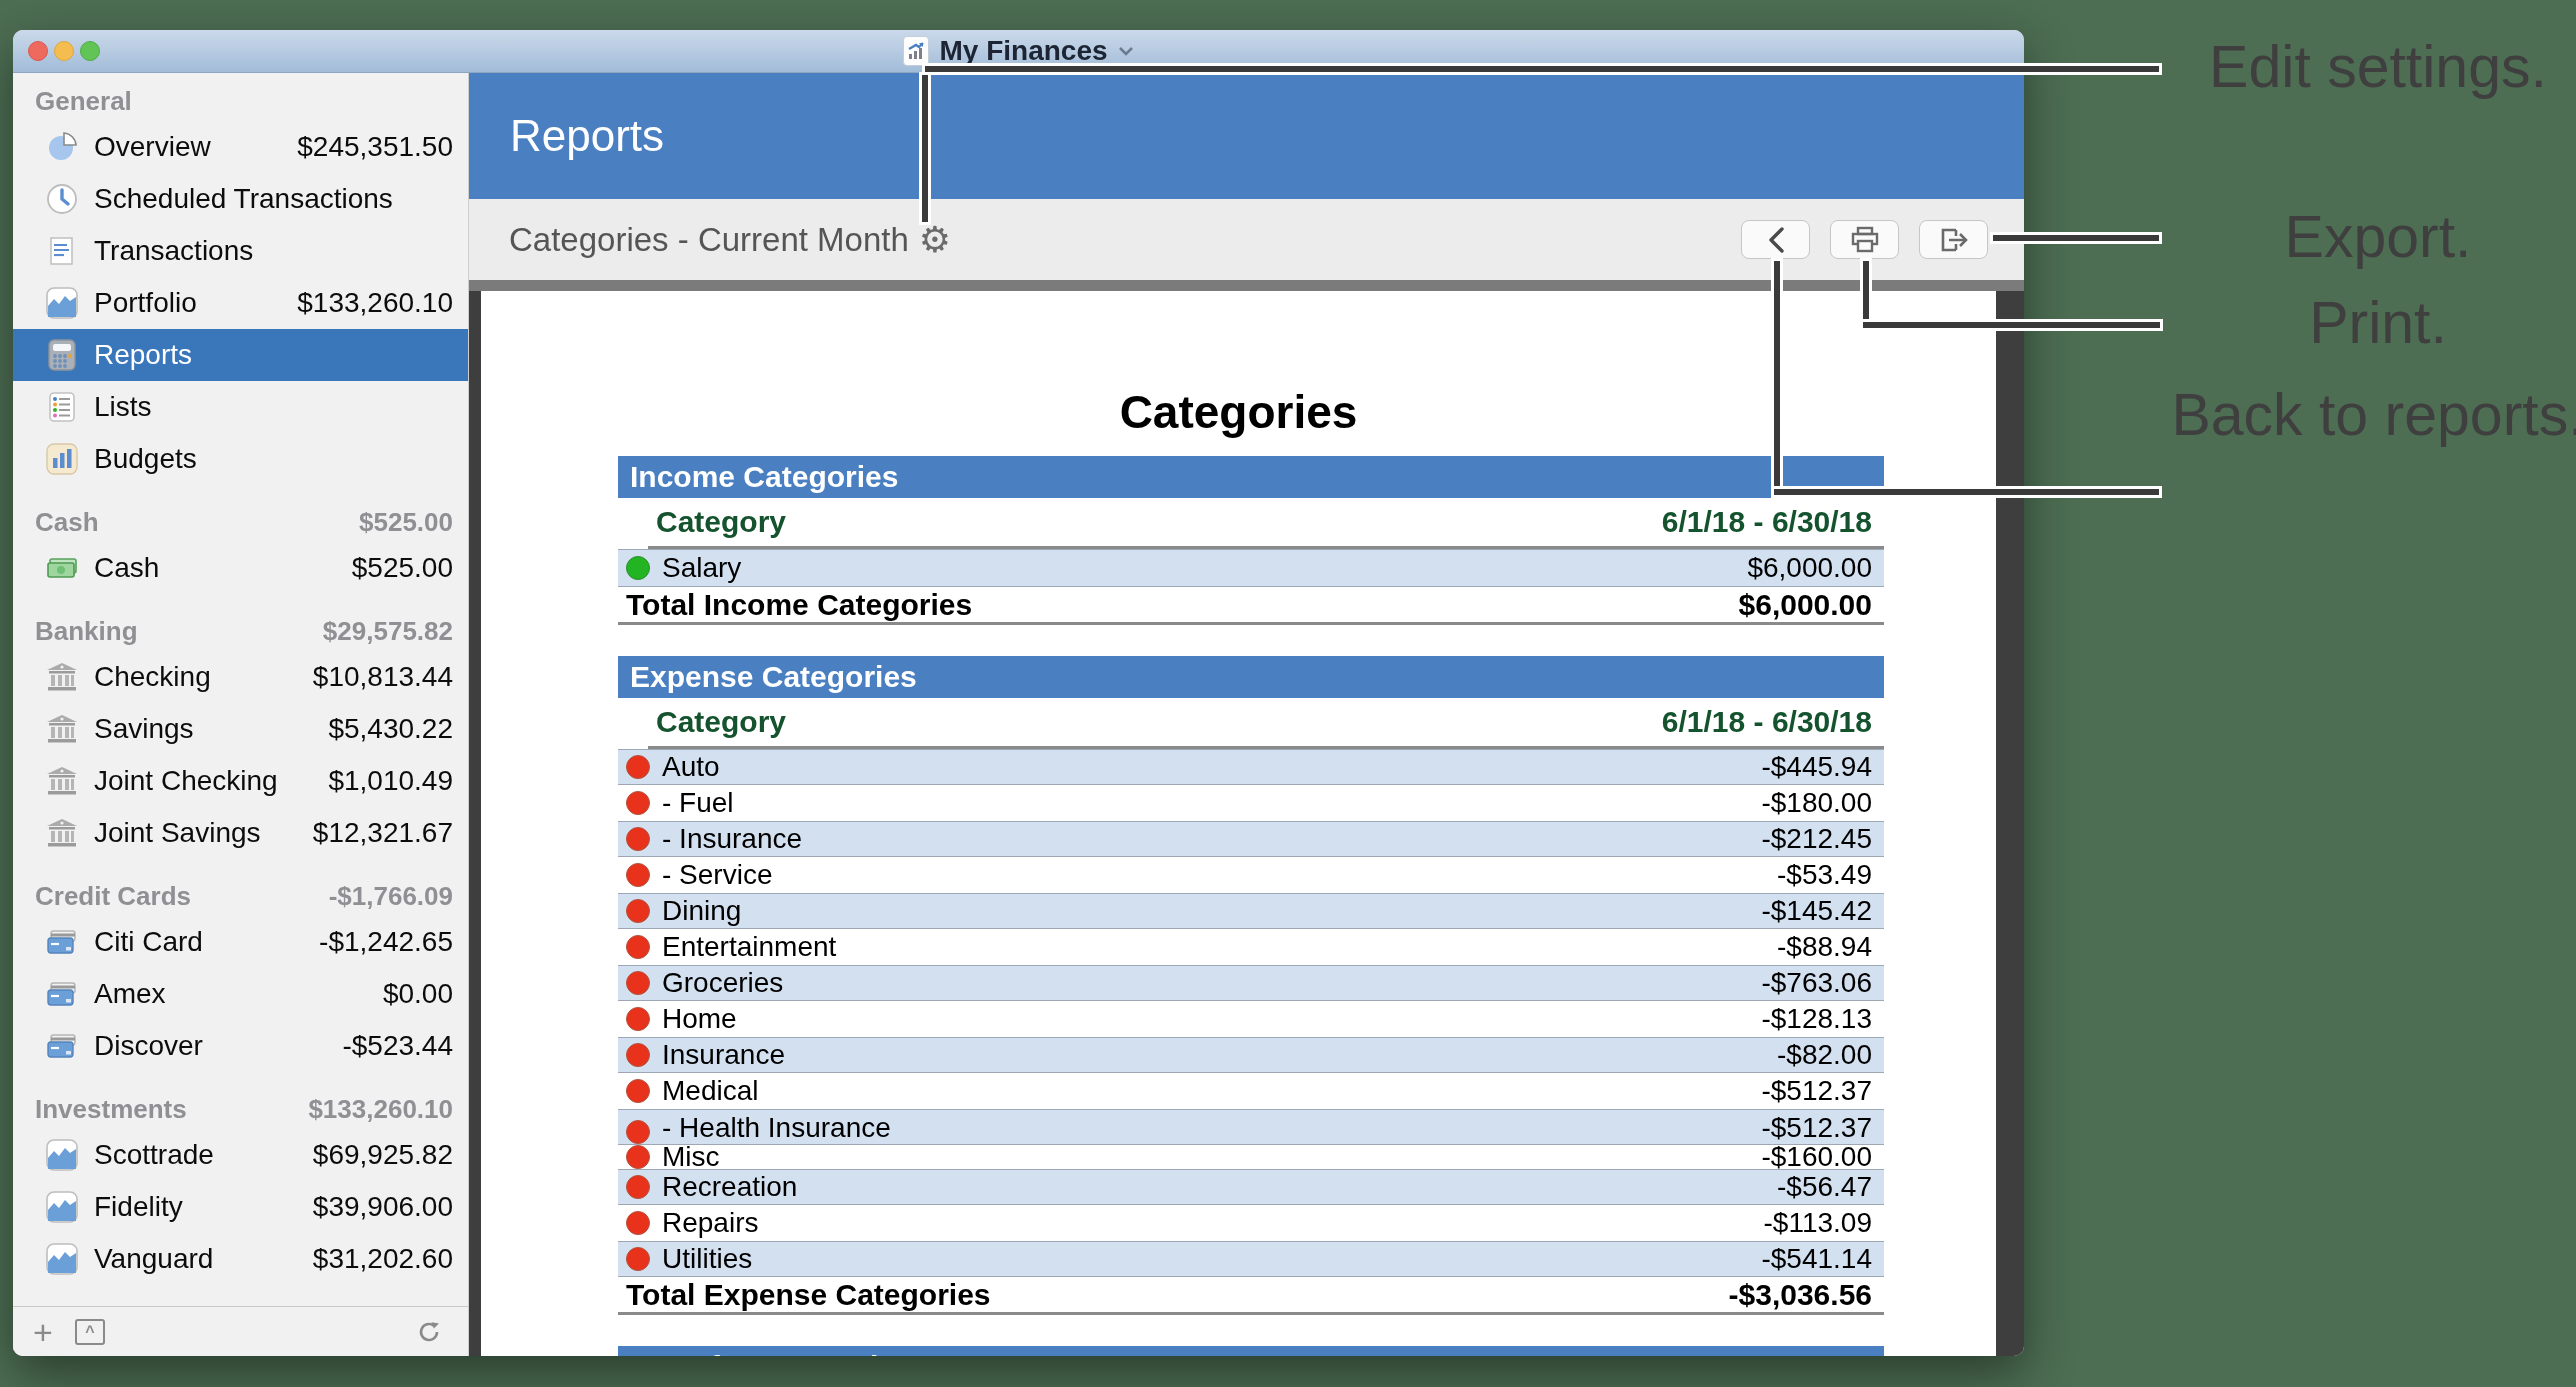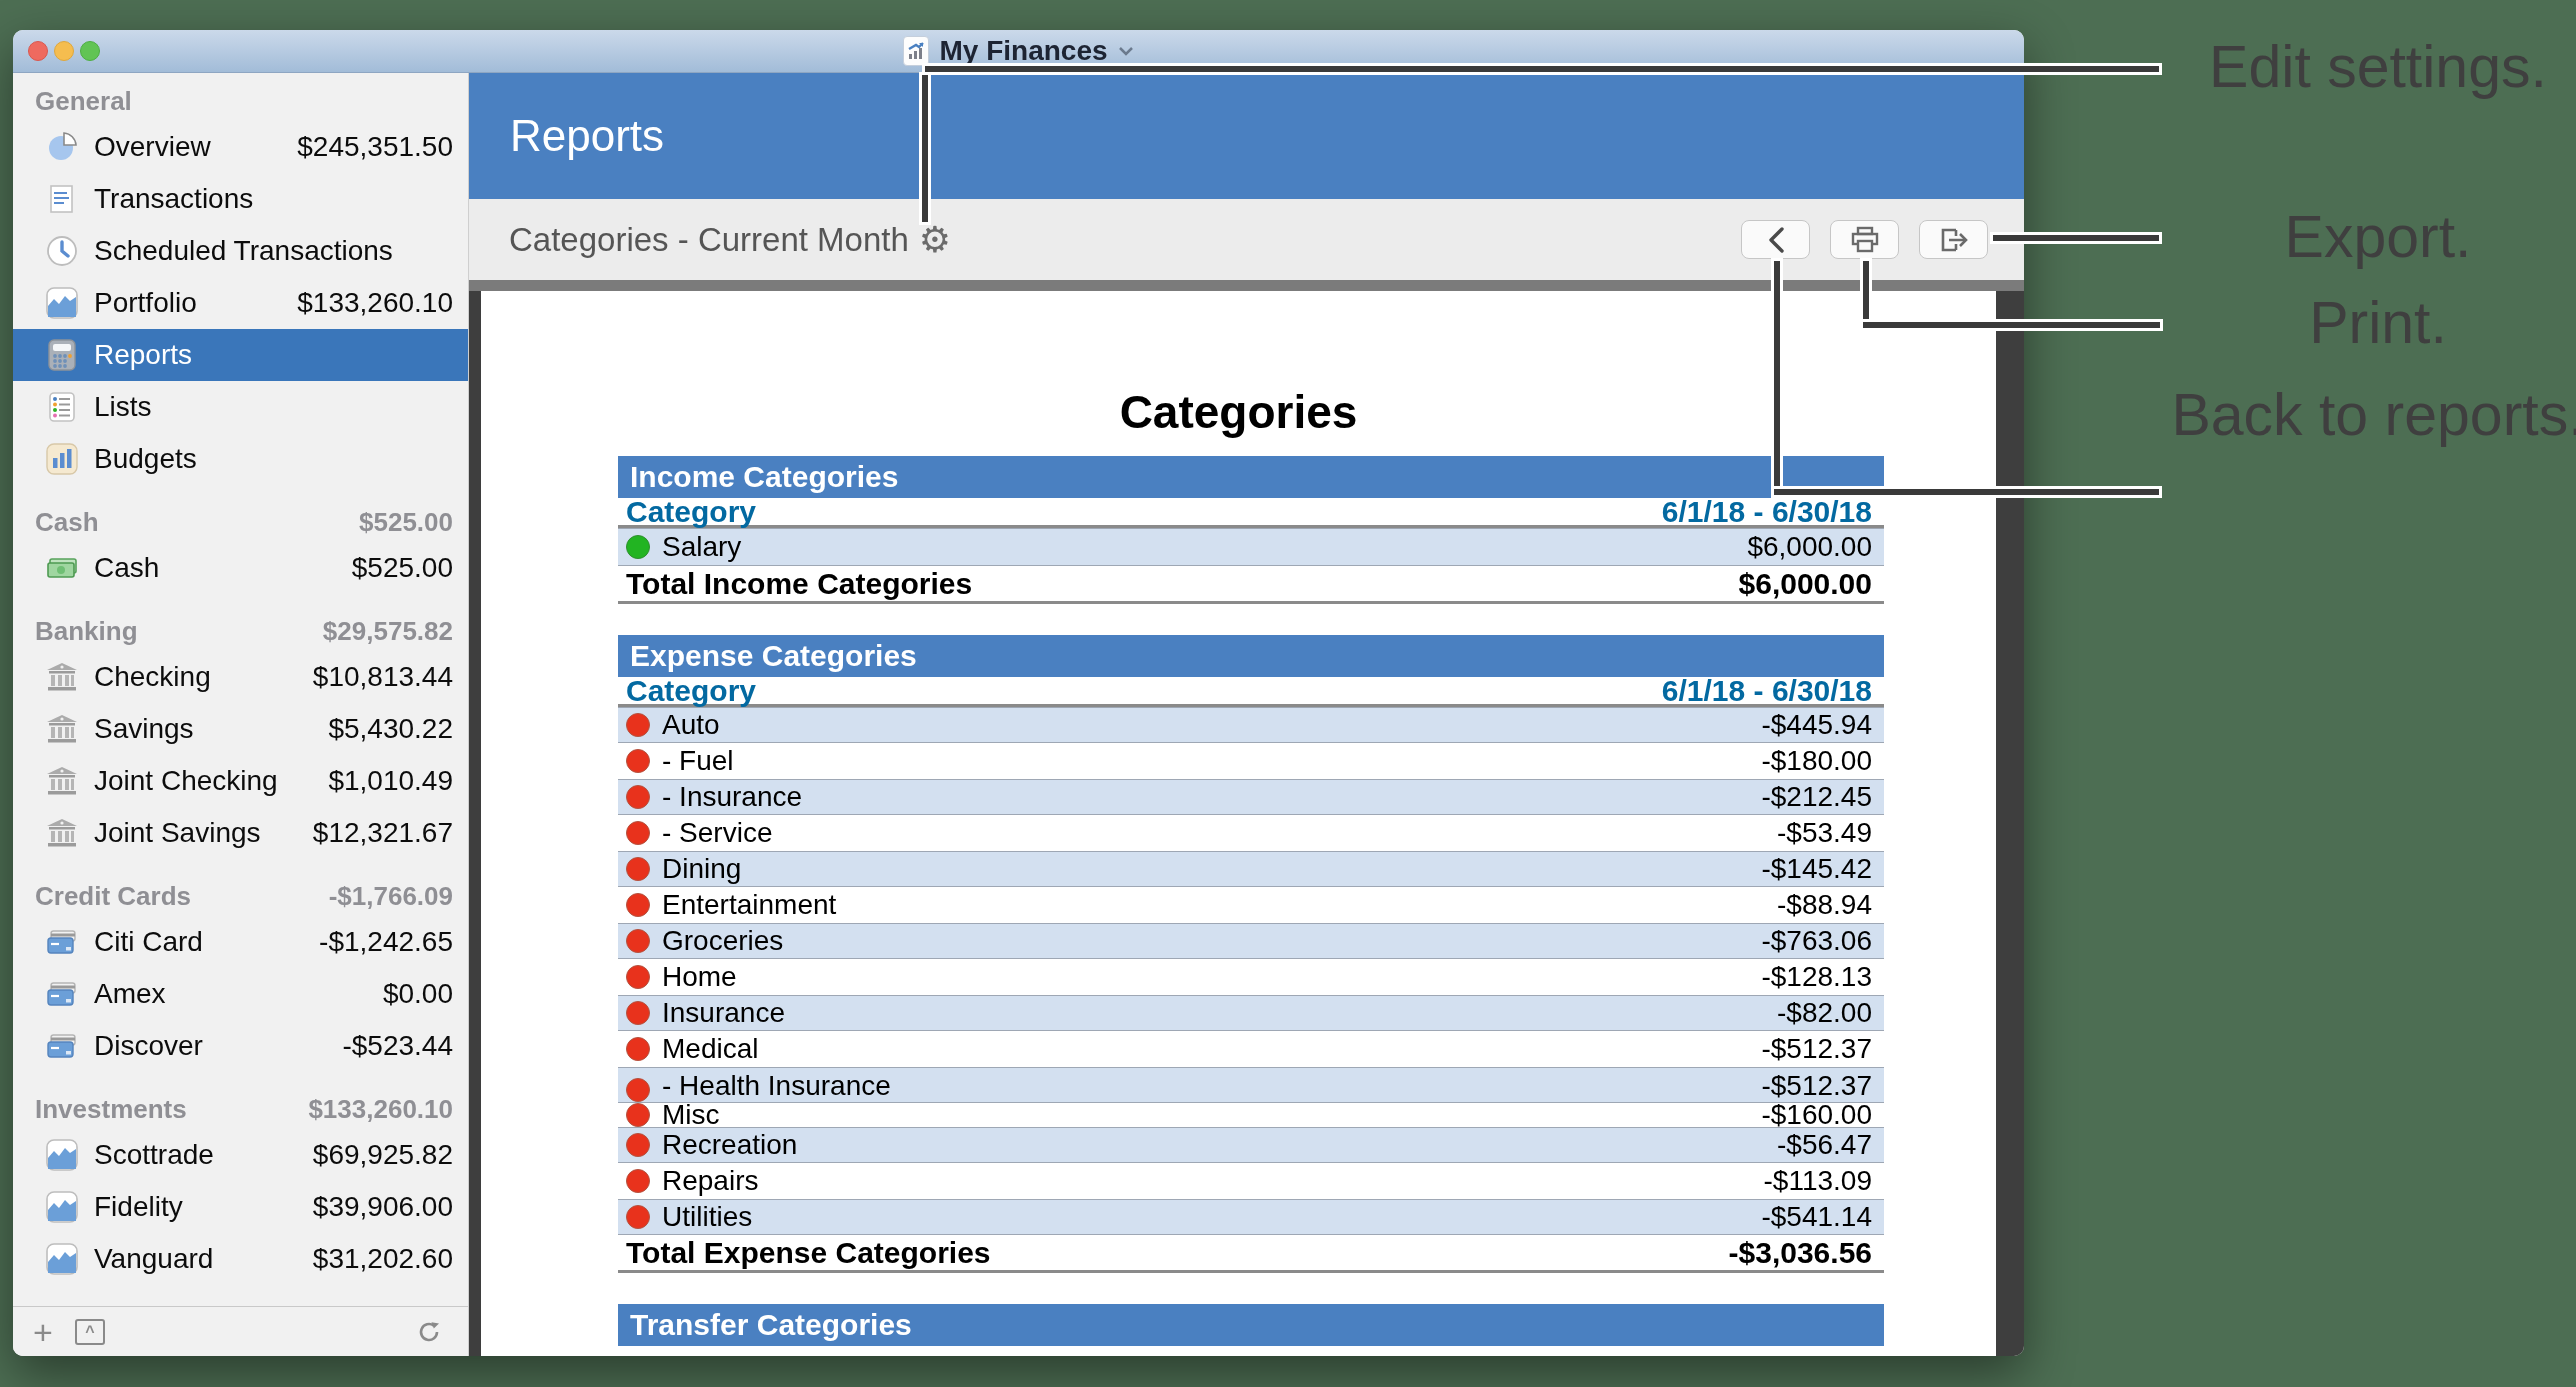"Transactions" div.srow { order: before "Scheduled Transactions" -> after "Scheduled Transactions" }
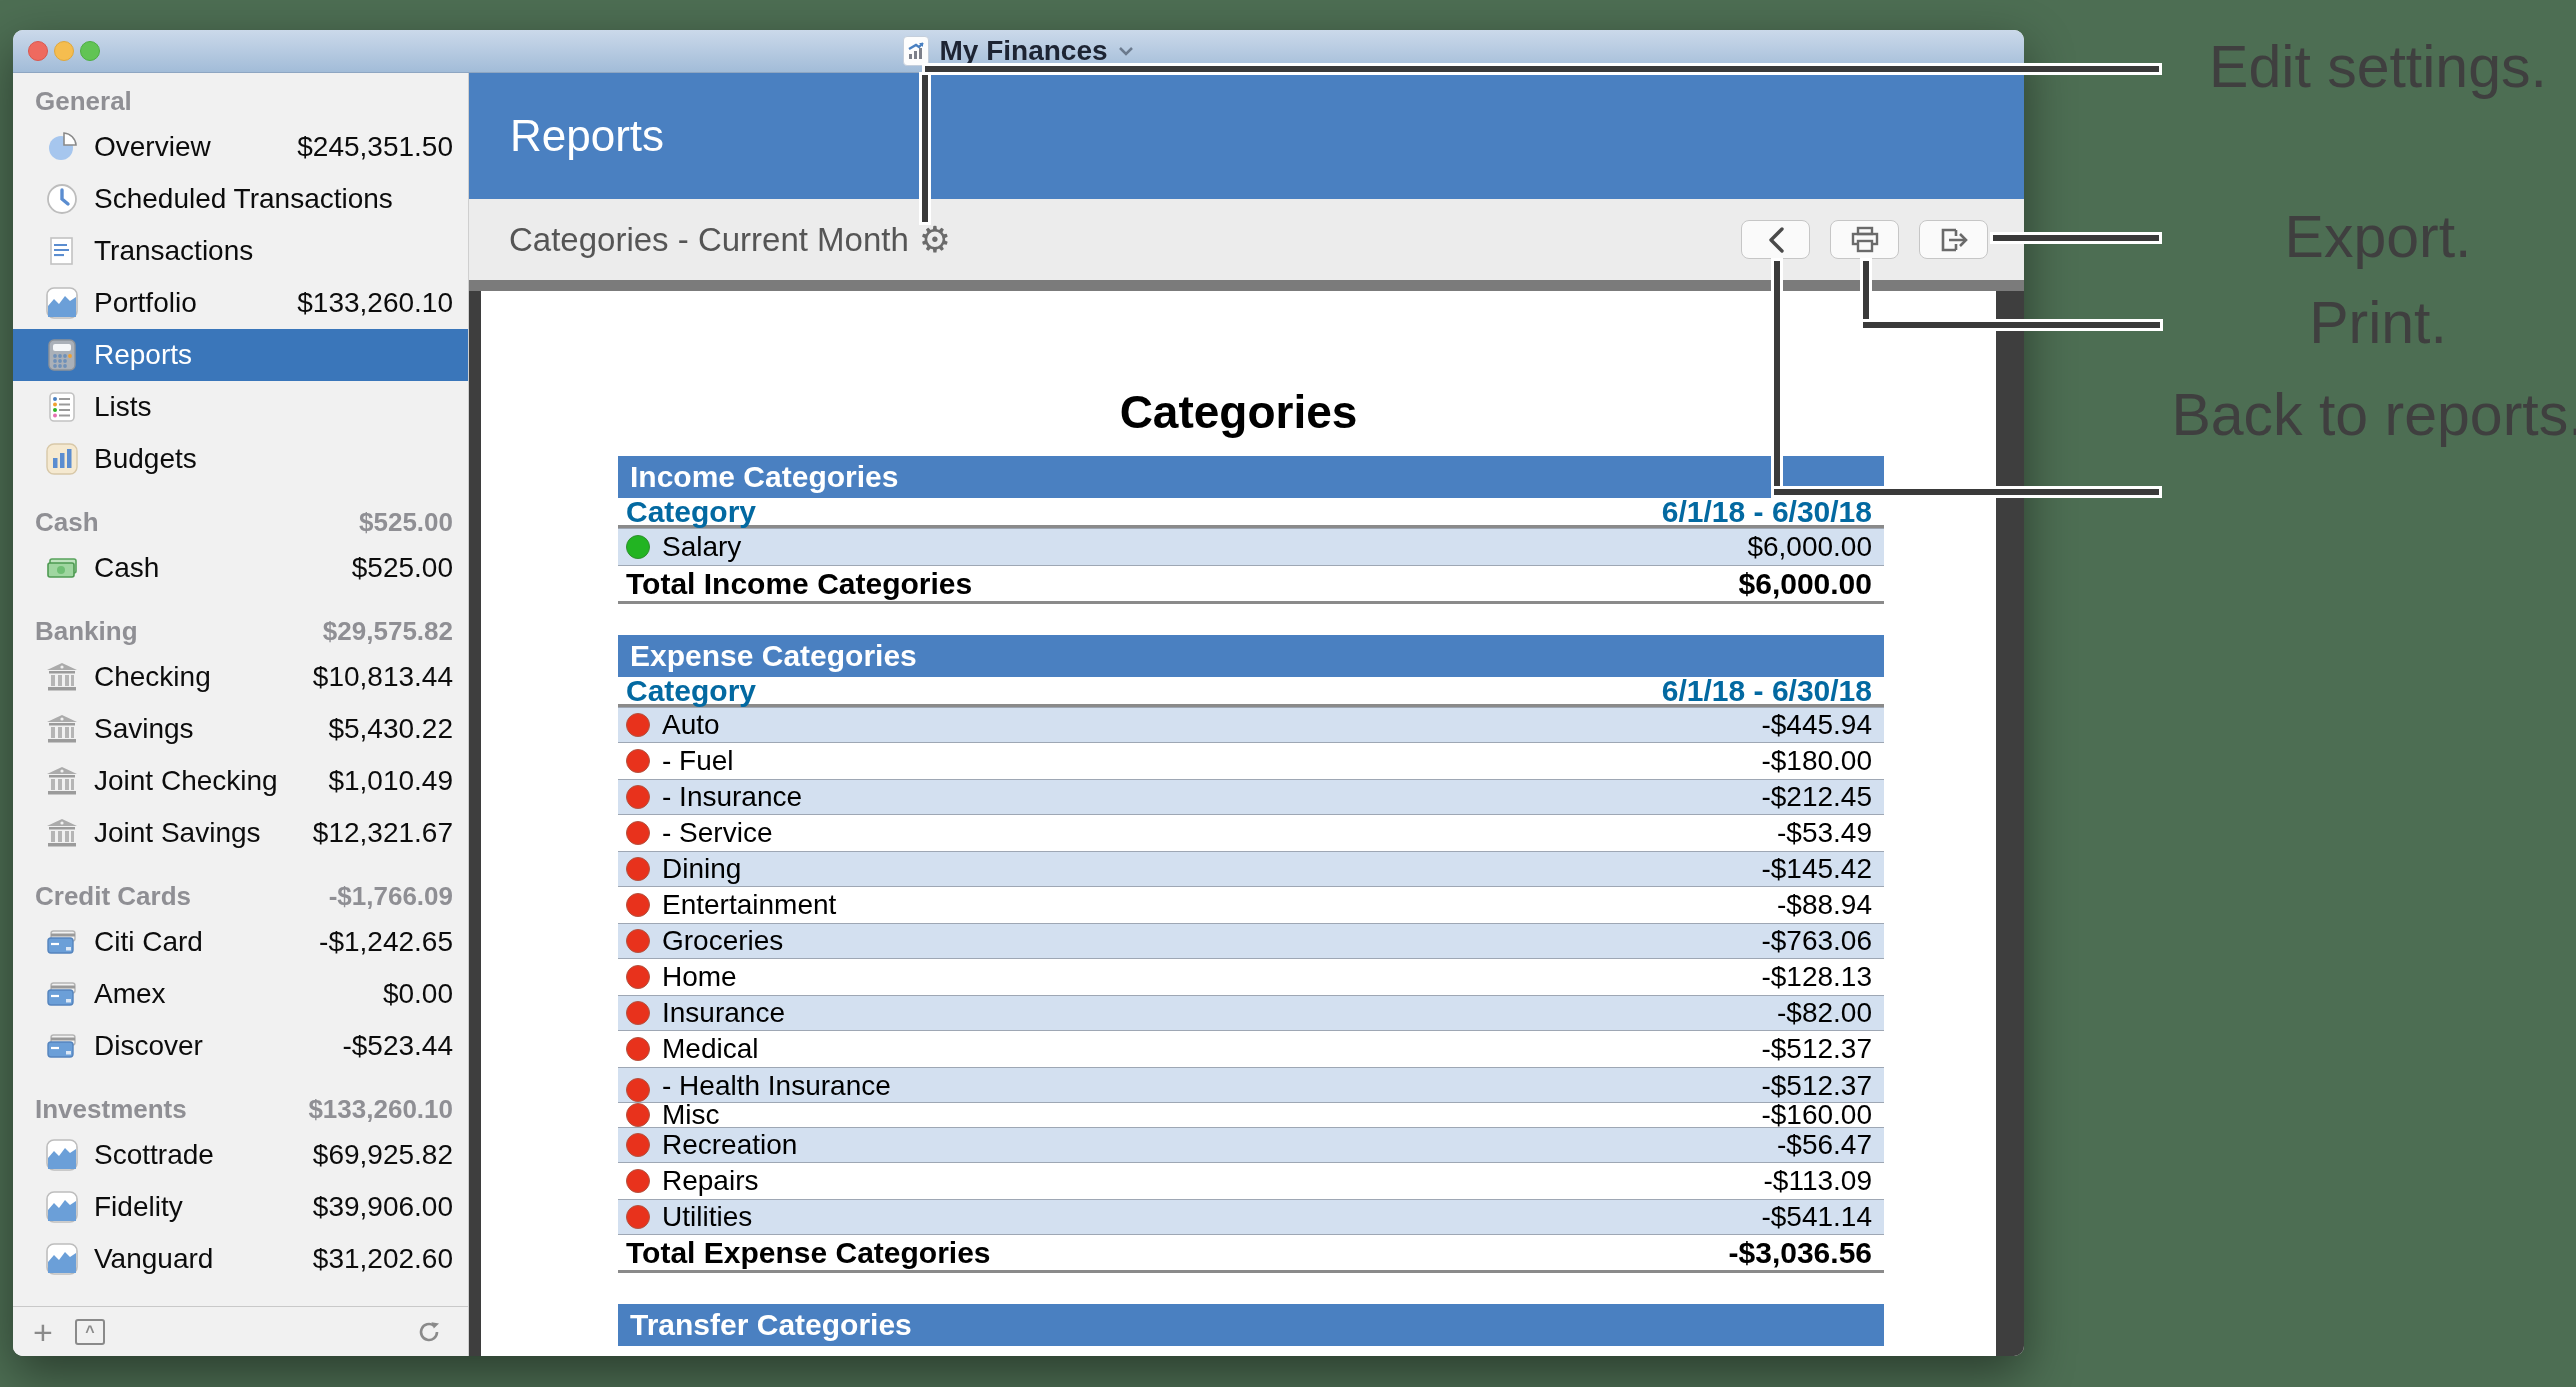"Category" .tcolrow { color: #0369a1 -> #14532d; height: 30px -> 51px; margin-left: none -> 30px }
